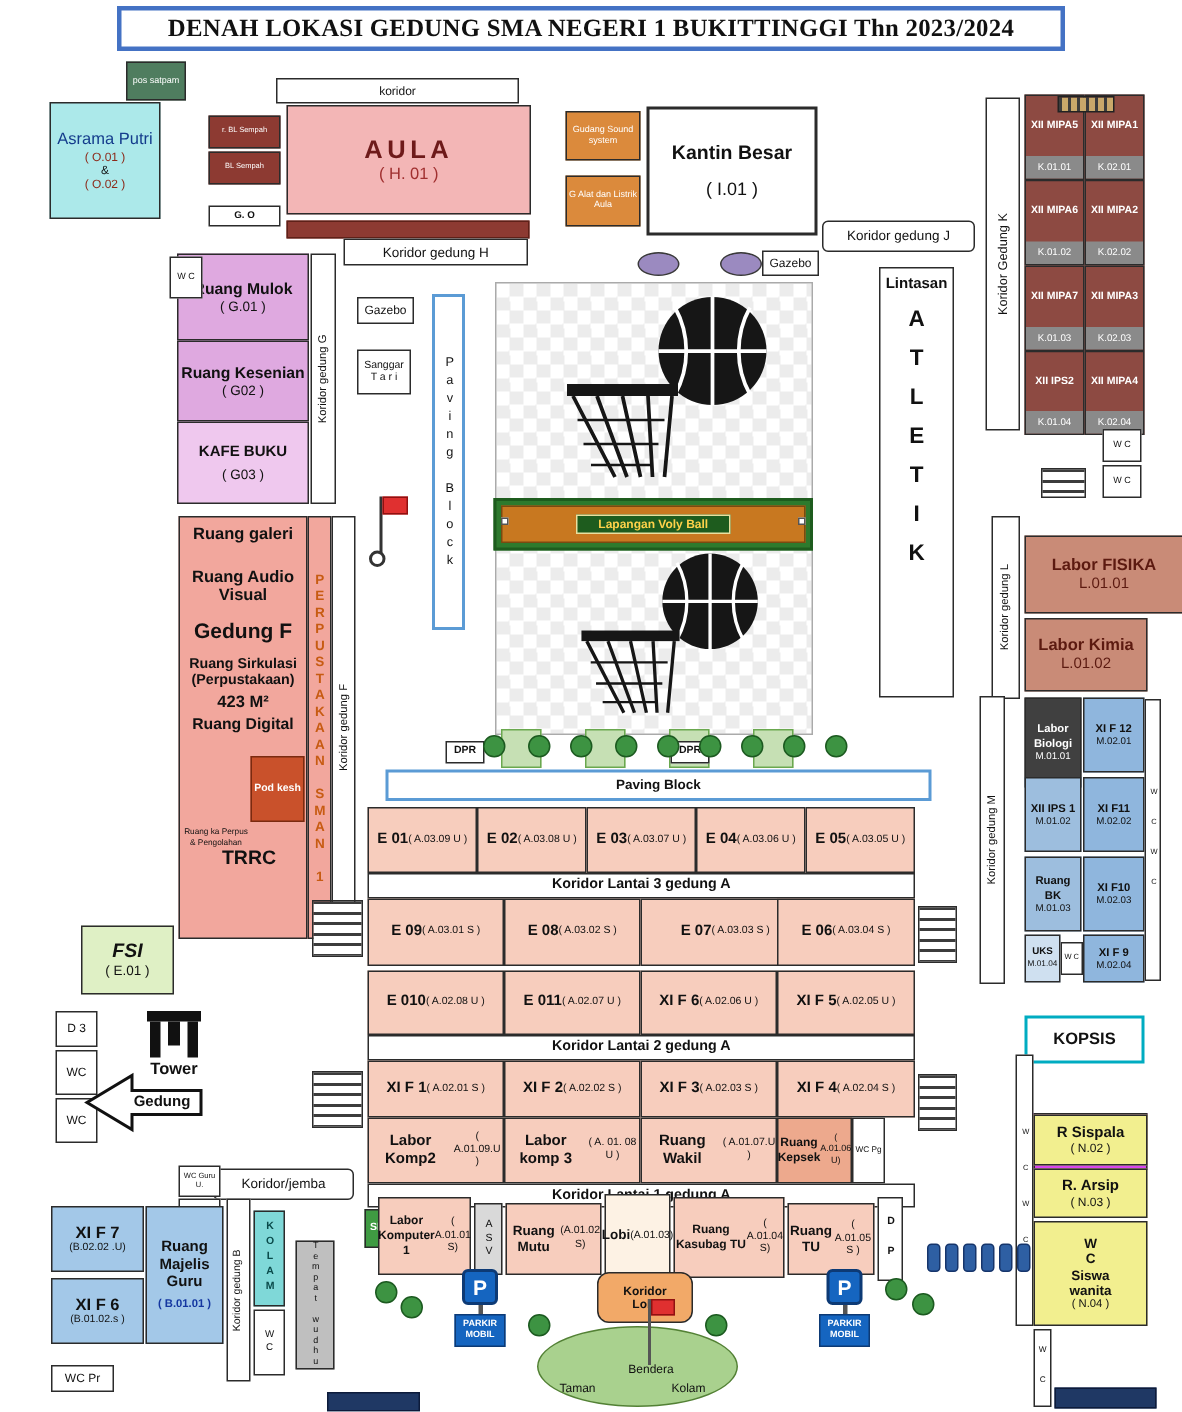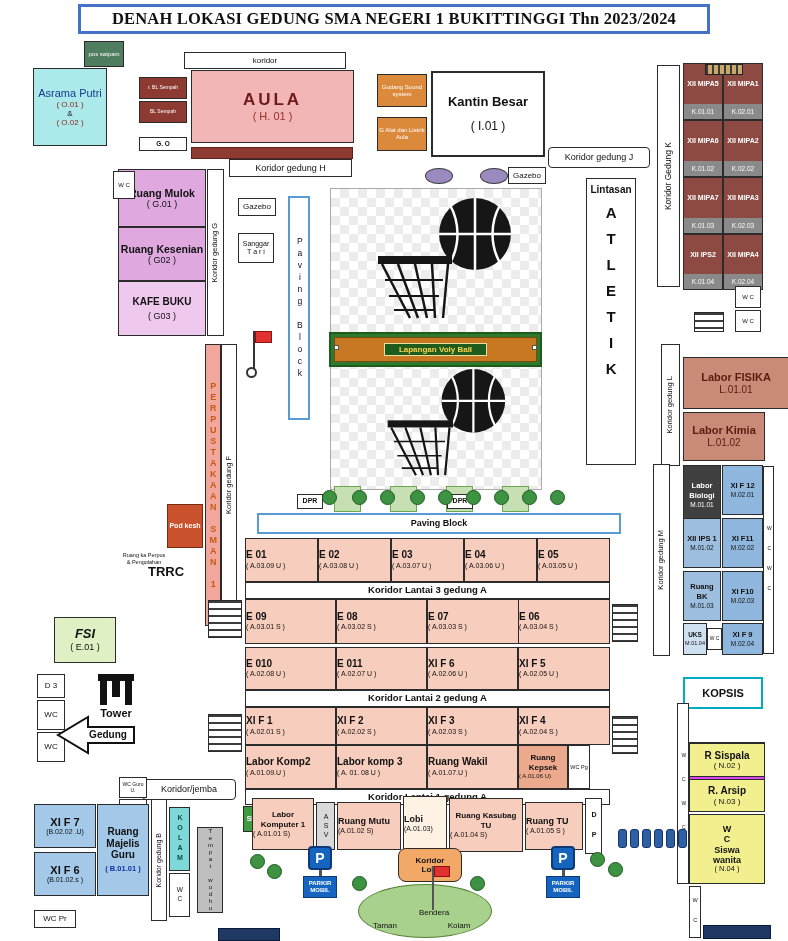"Ruang galeri" div.box { html: none -> <div> <span>Ruang galeri</span> <span>Ruang Audio Visual</span> <span>Gedung F</span> <span>Ruang Sirkulasi (Perpustakaan)</span> <span>423 M²</span> <span>Ruang Digital</span> </div> }
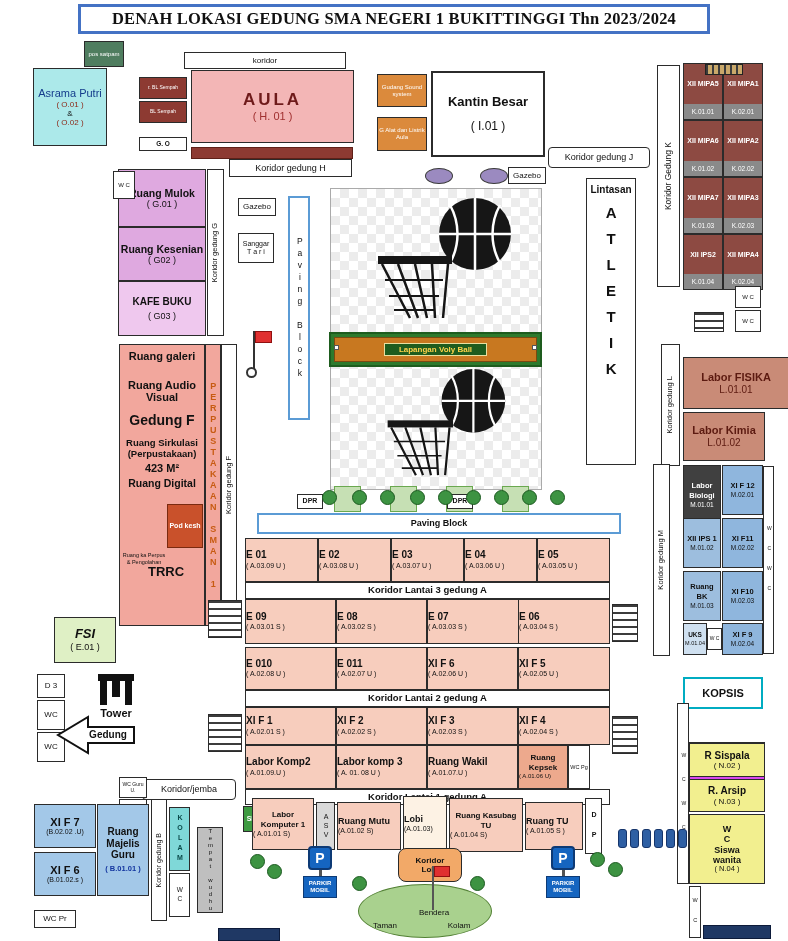"E 01" .cell { align-items: flex-start -> center; flex-direction: column -> row }
